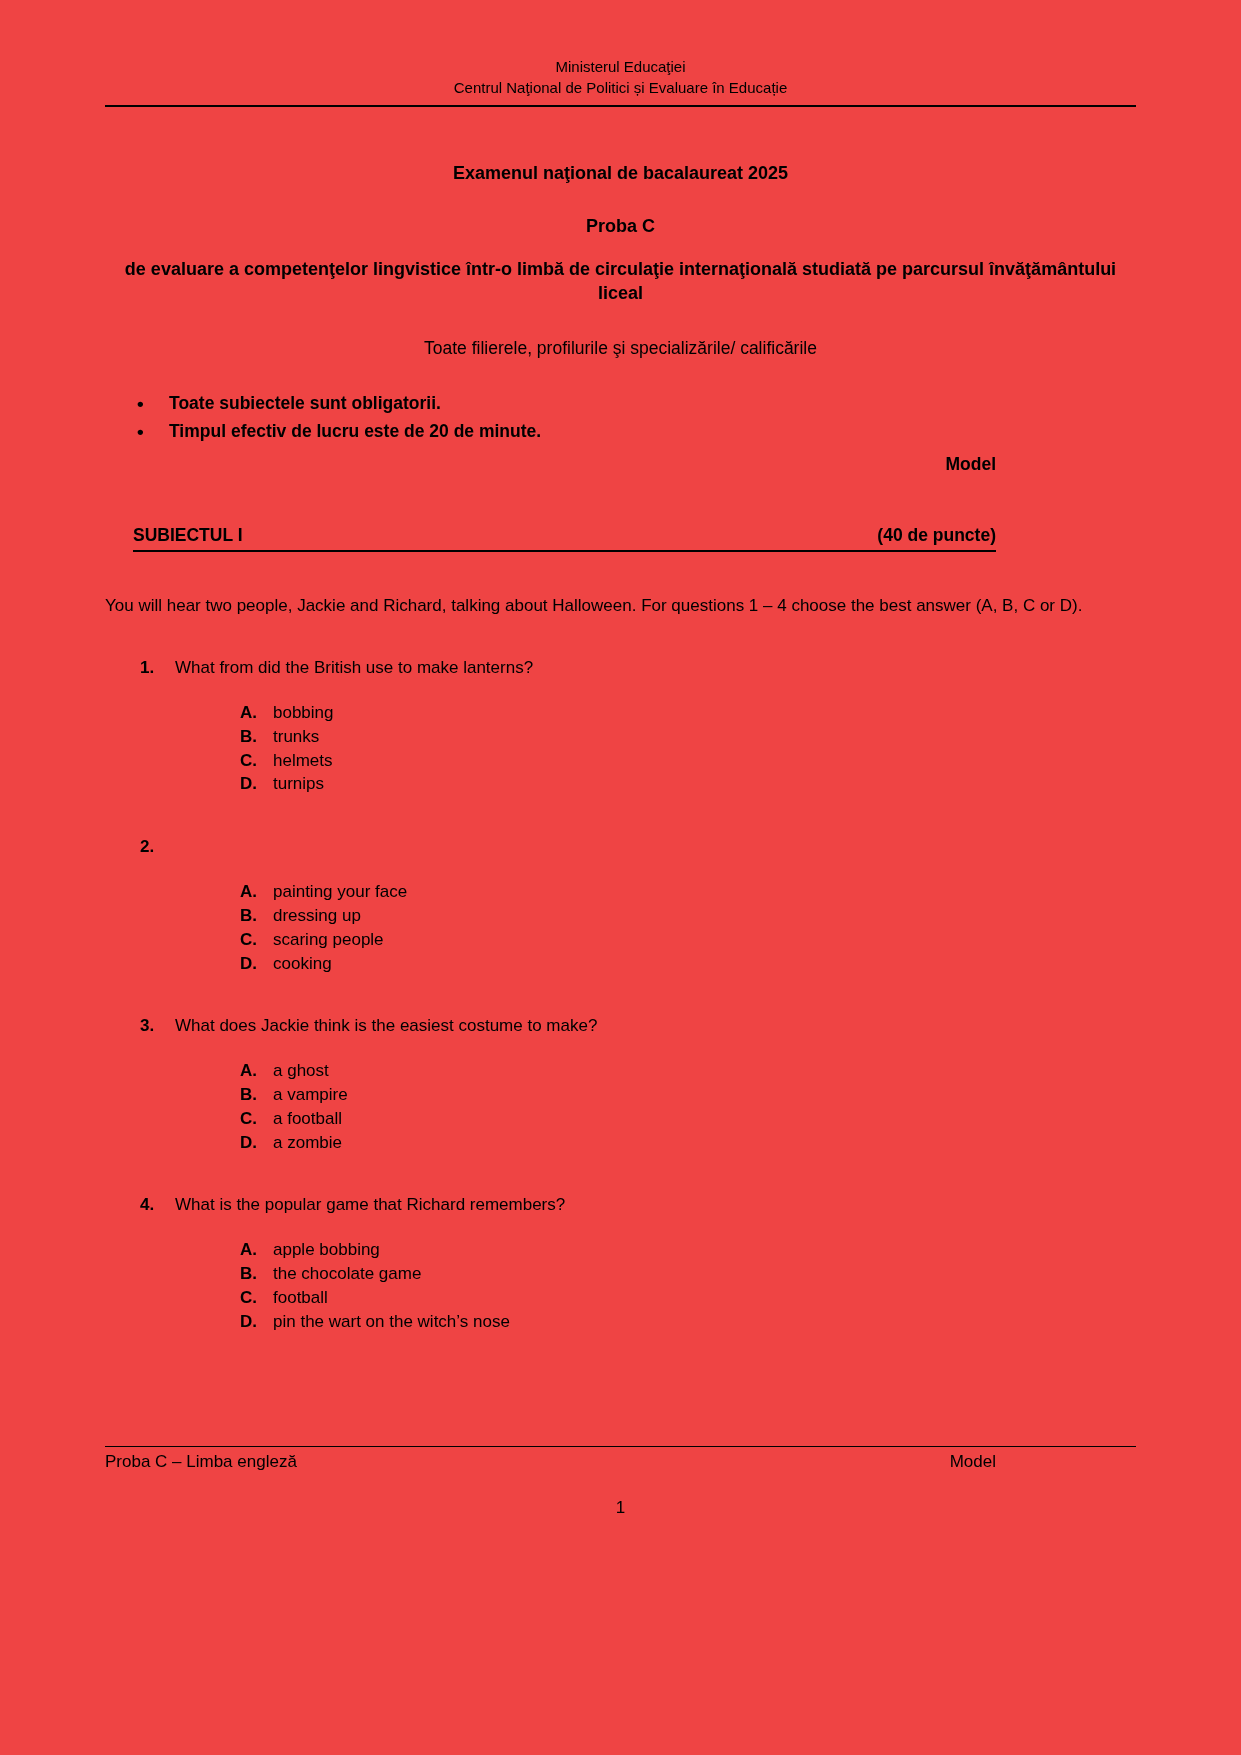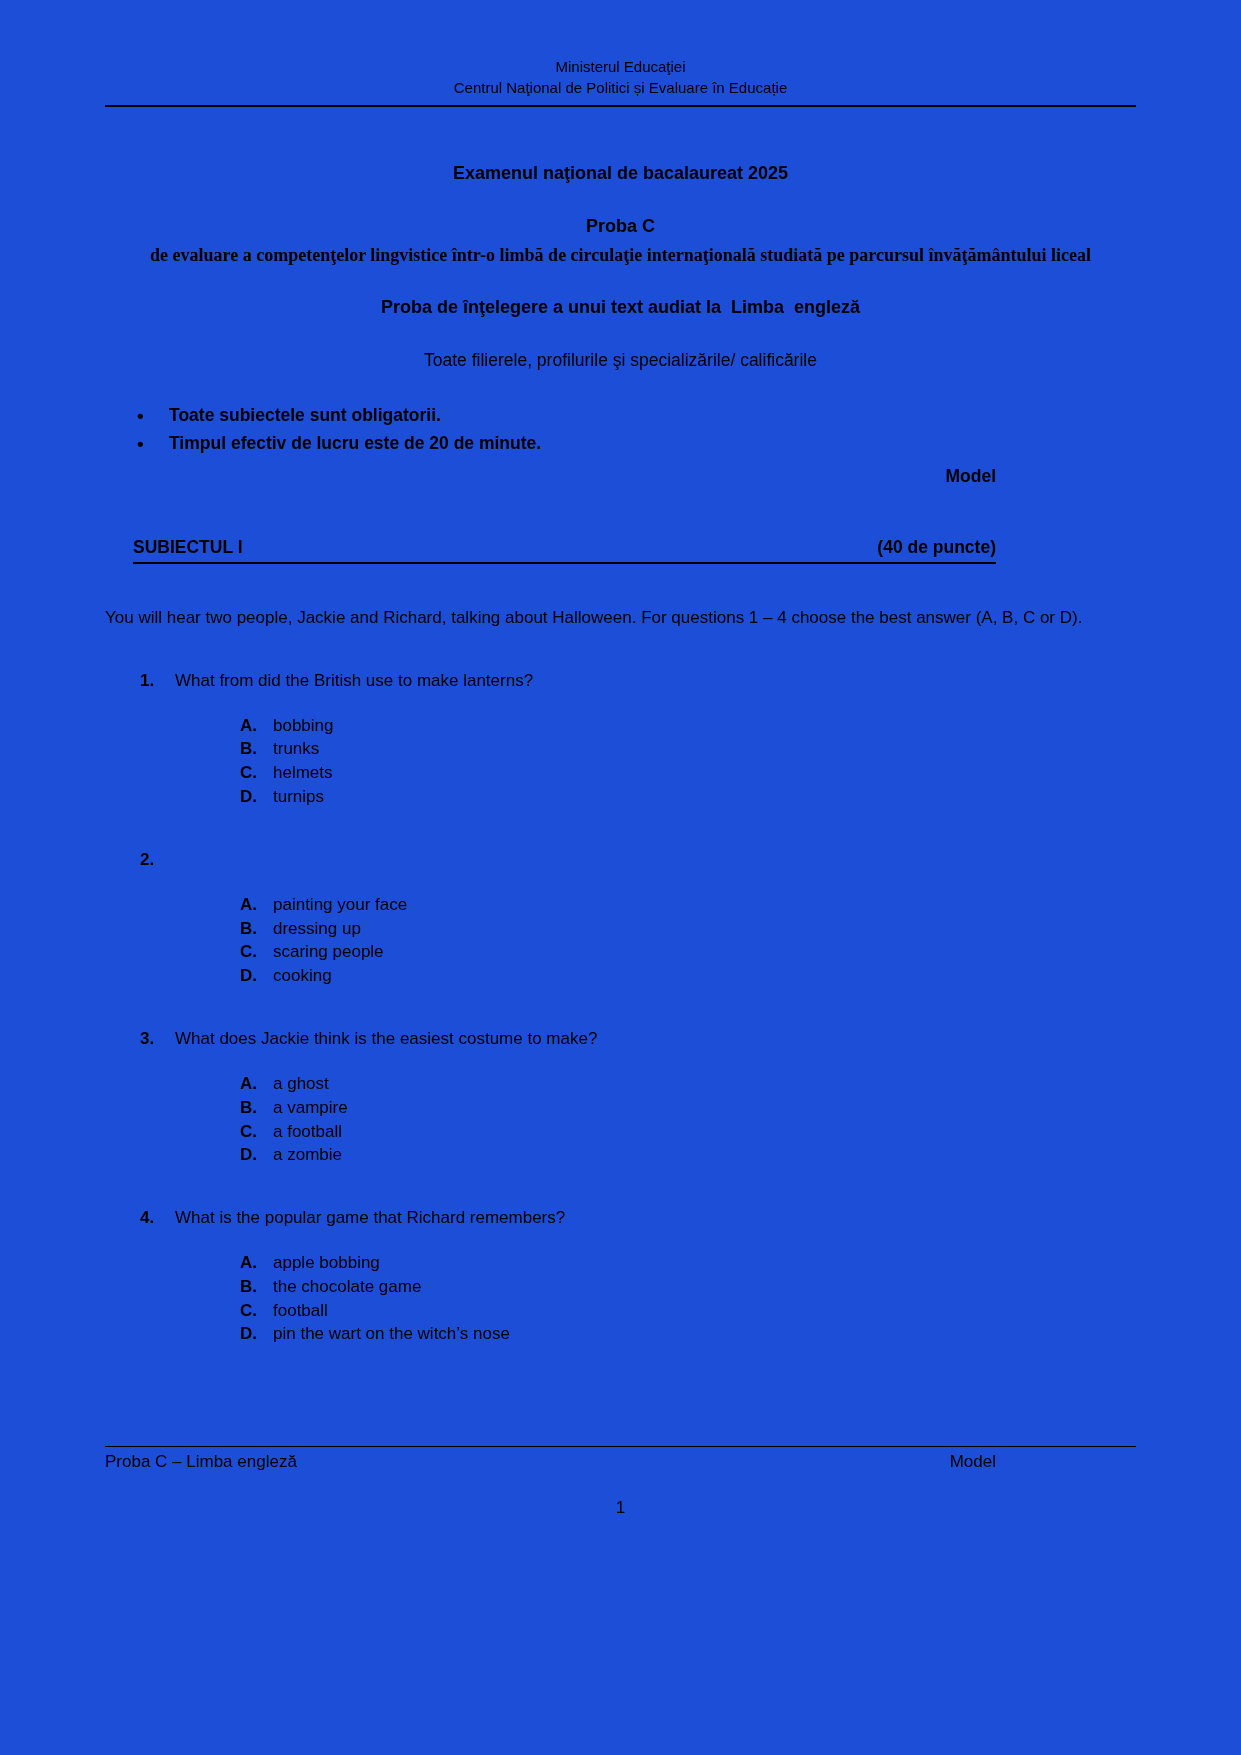"Ministerul Educaţiei" .page { background: #1d4ed8 -> #ef4444 }
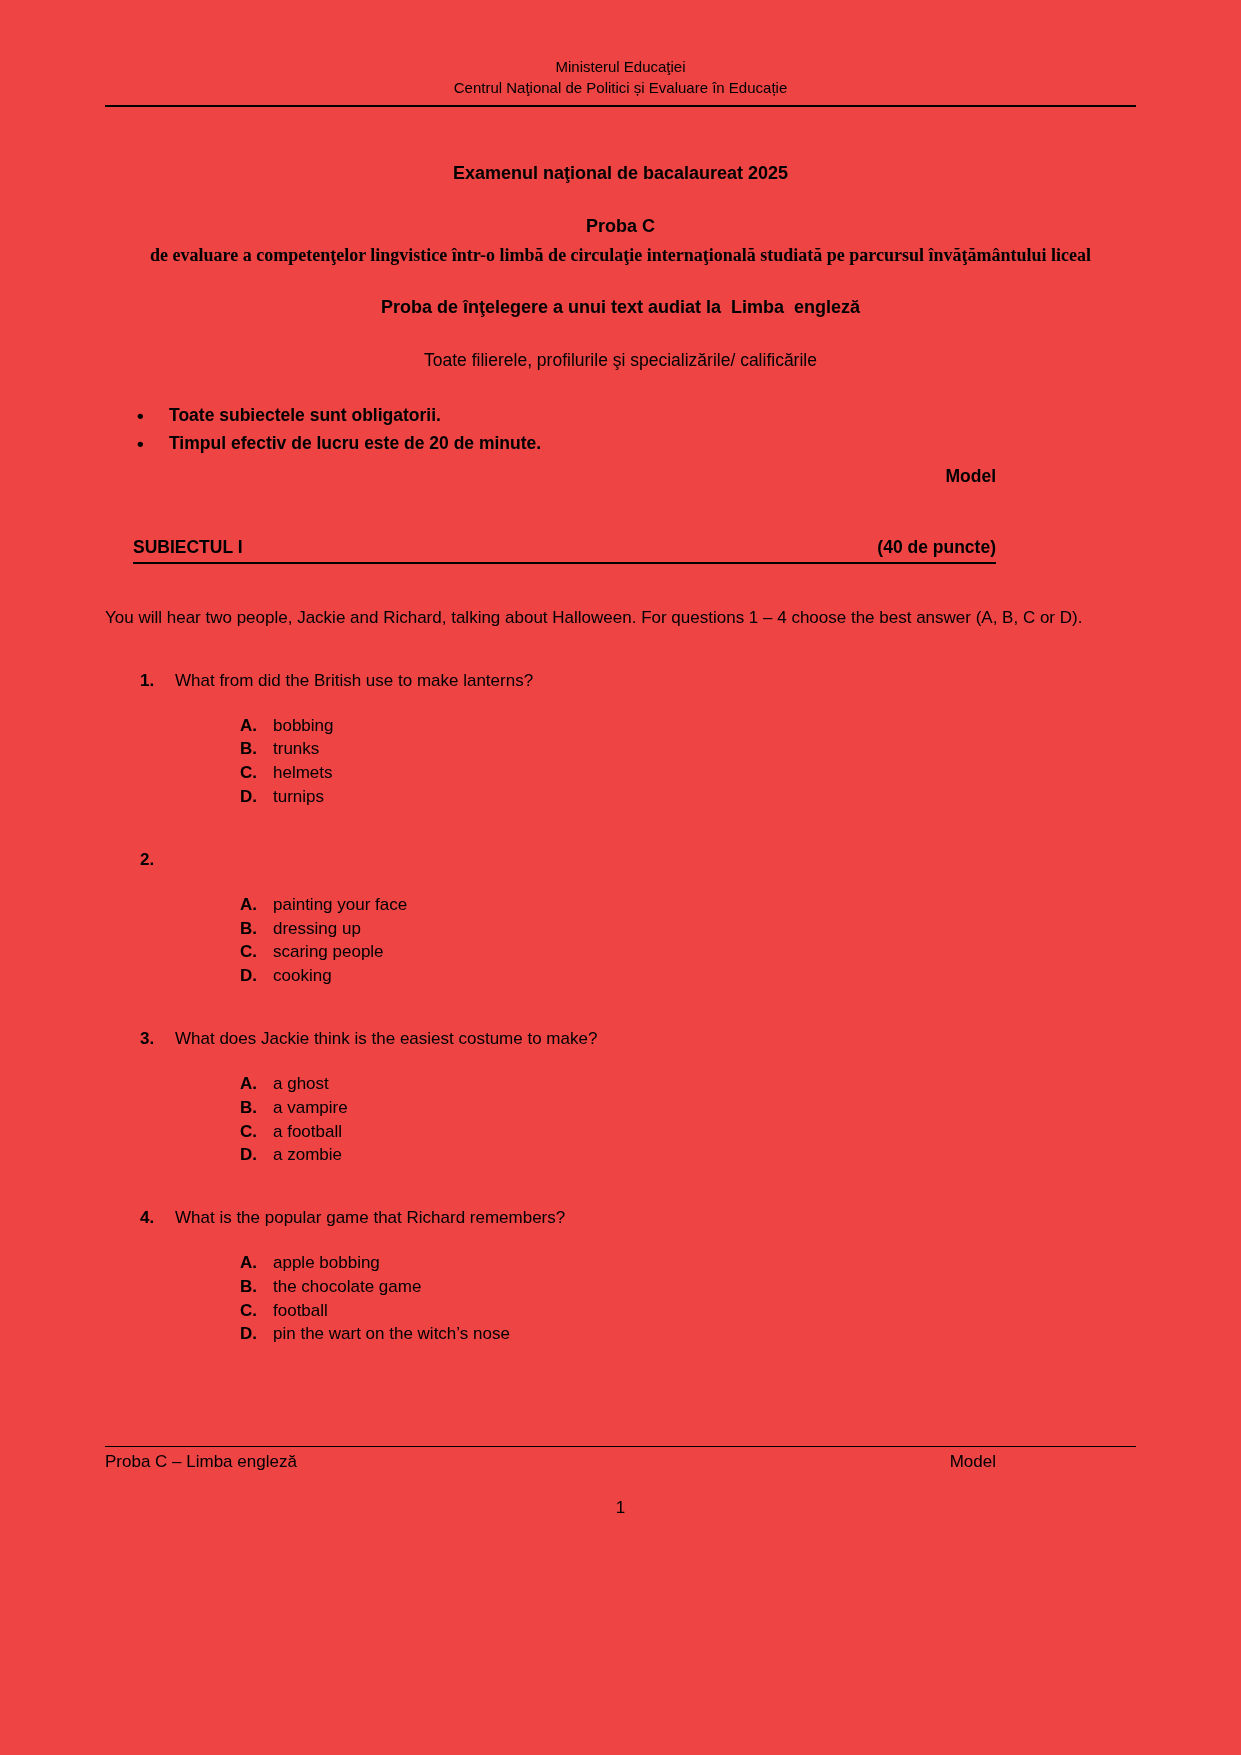"de evaluare a competenţelor lingvistice" .t-desc { font-family: Liberation Serif, serif -> none; margin-top: 6px -> 20px }
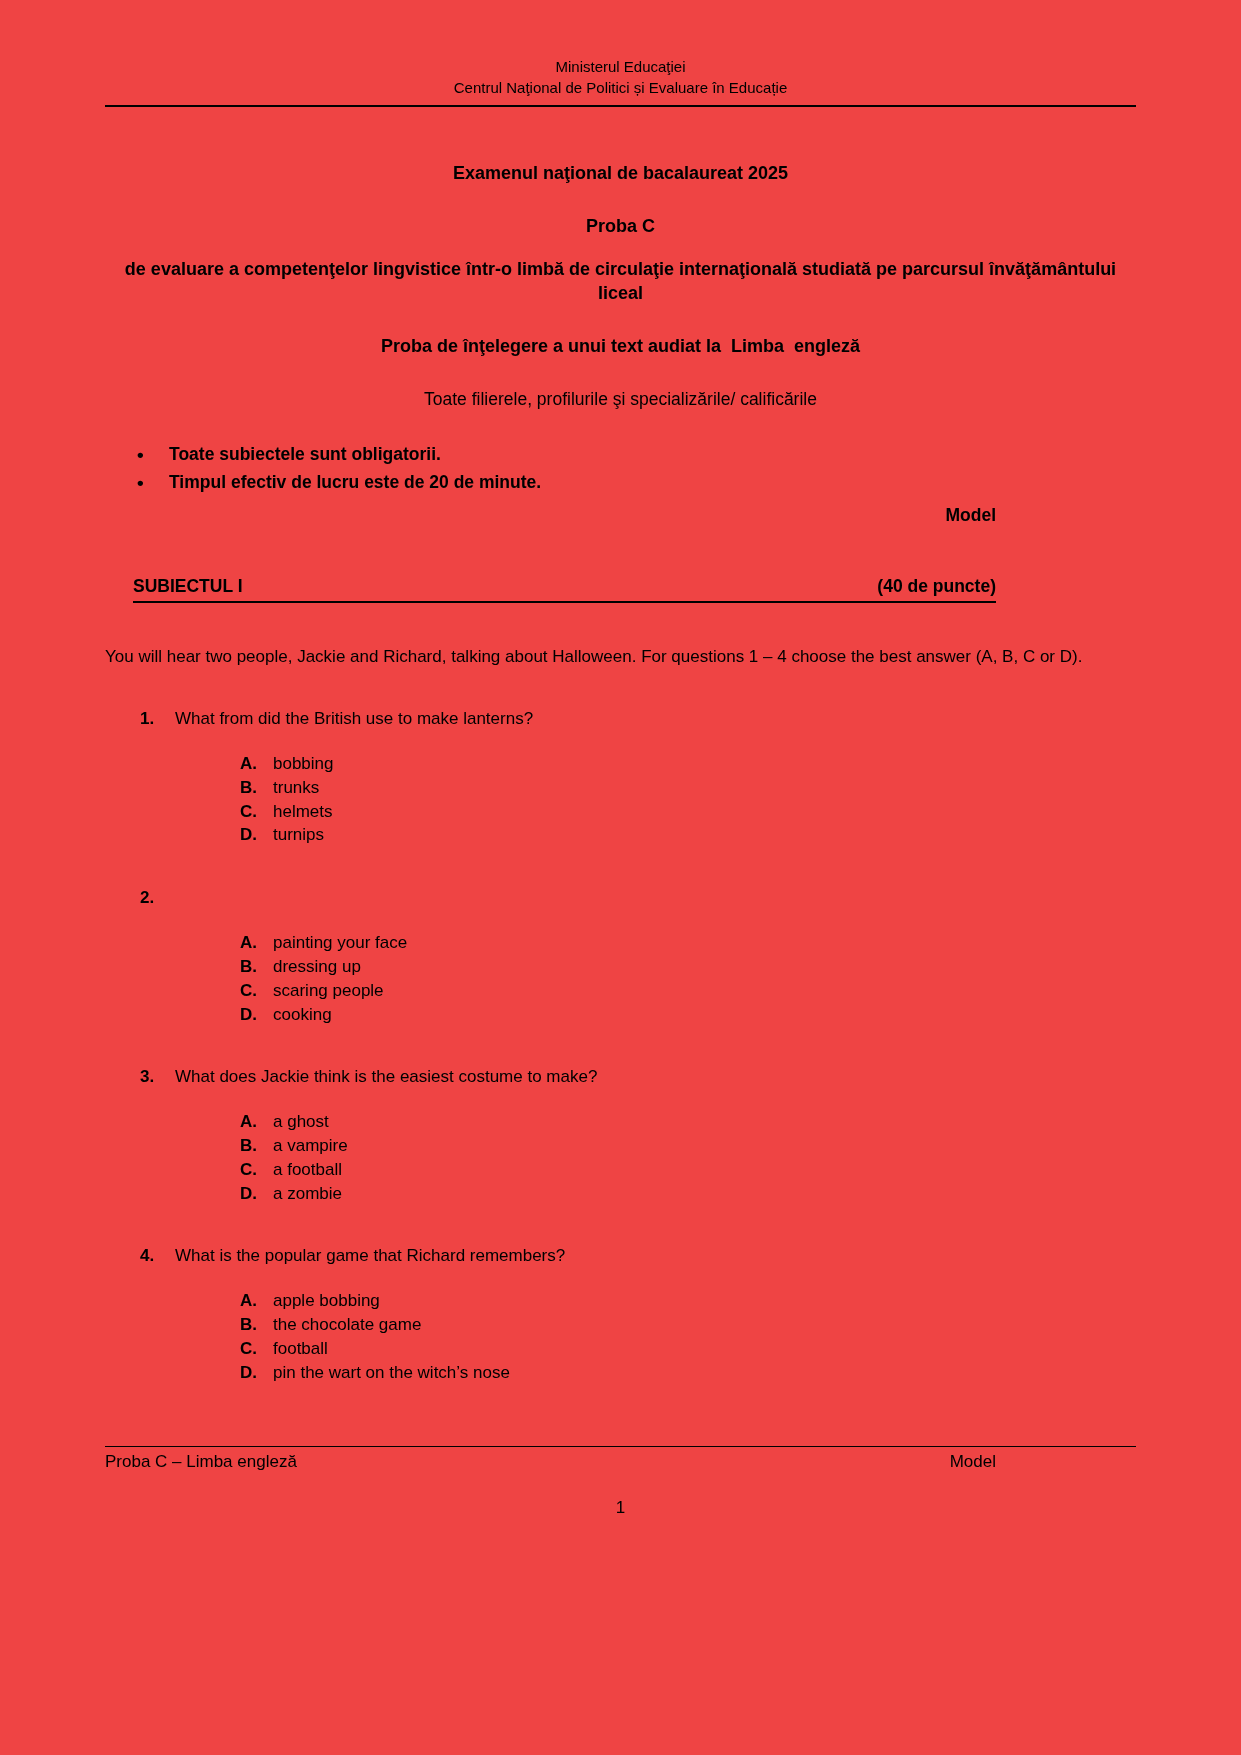"Proba de înţelegere a unui" div.t-sub { html: <div>Proba de înţelegere a unui text audiat la Limba engleză</div> -> none }
